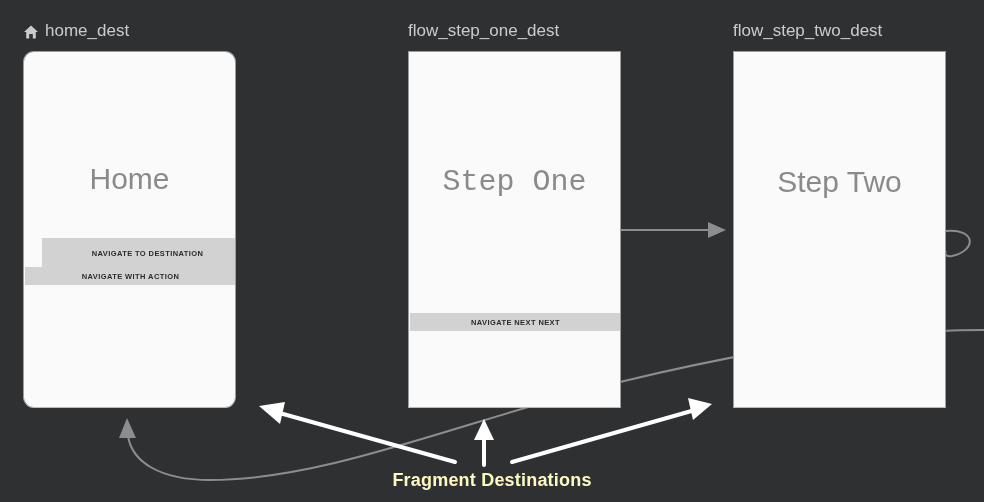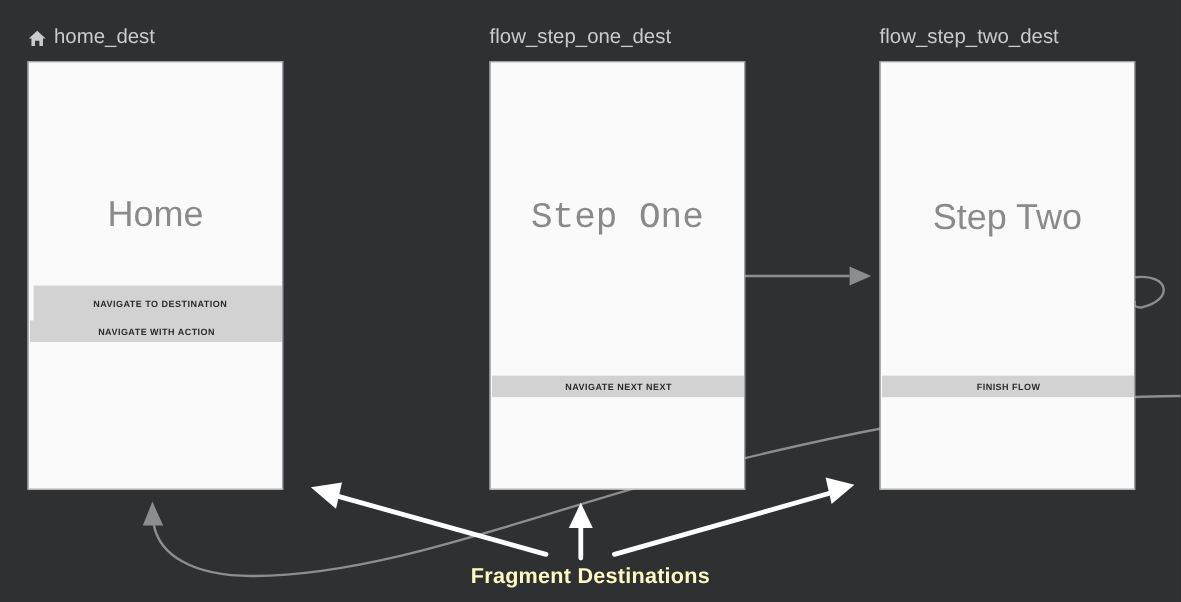"Home" #node-home .card { border-radius: none -> 11px }
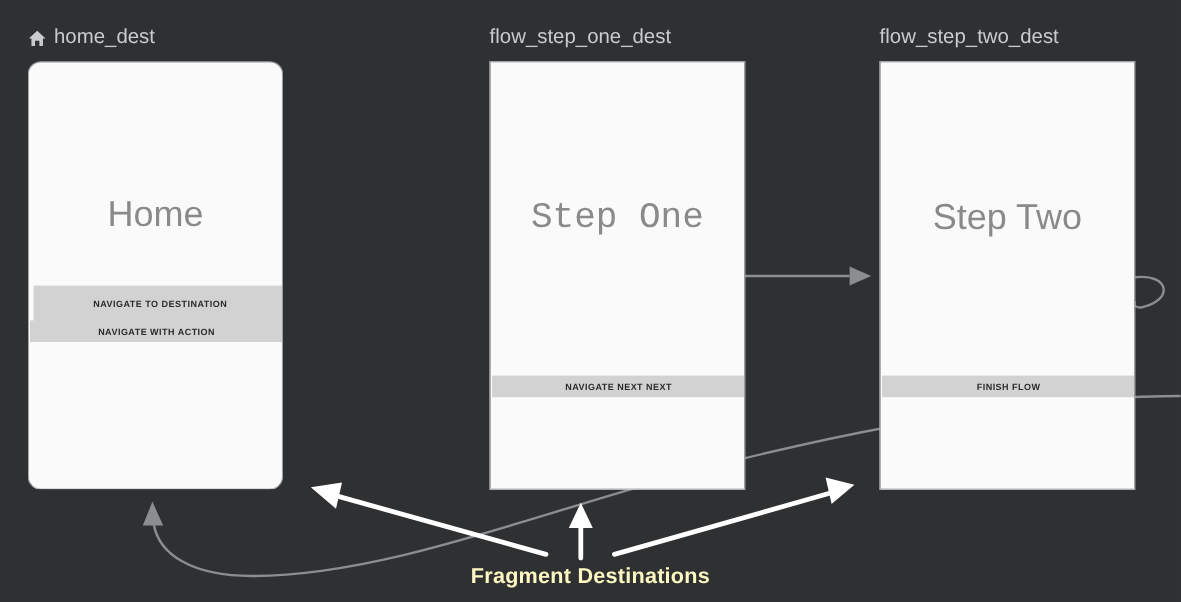"NAVIGATE TO DESTINATION" #node-home .btn-1 { left: 4px -> 18px }
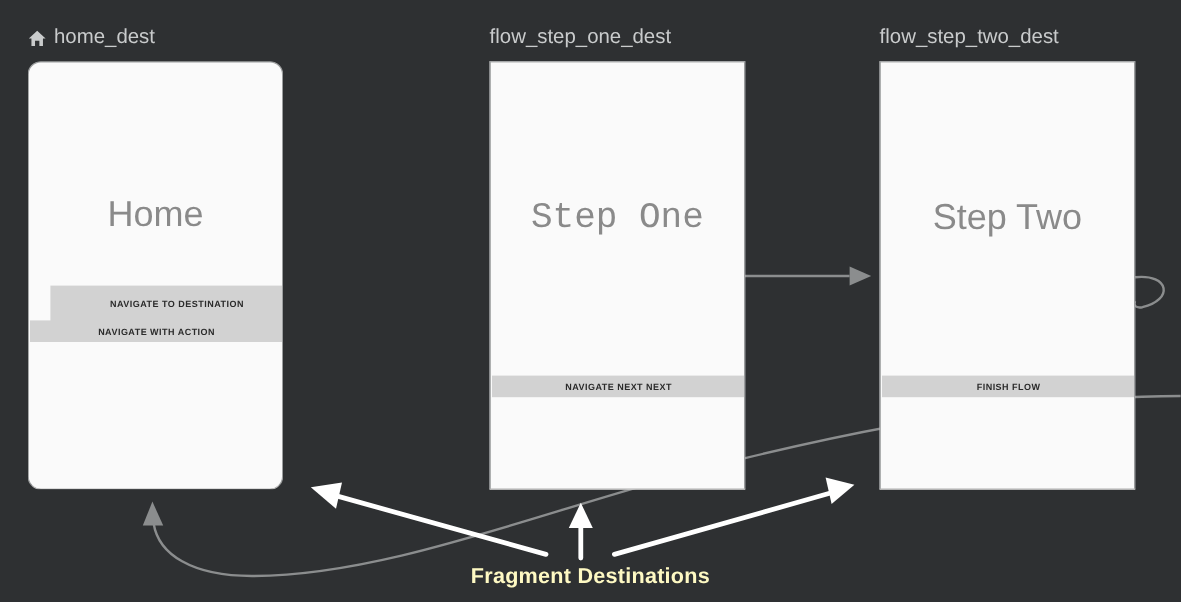"FINISH FLOW" div.btn { html: <div>FINISH FLOW</div> -> none }
